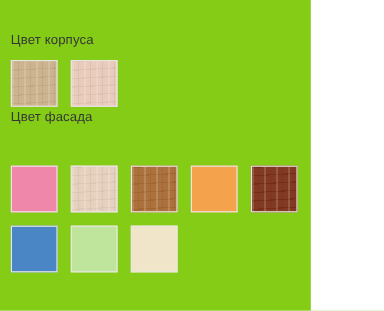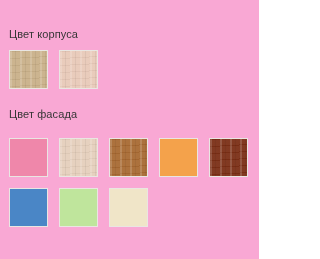"Цвет корпуса" .panel { background: #f9a8d4 -> #84cc16 }
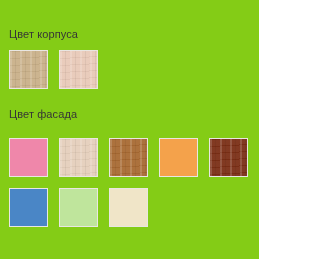"Цвет фасада" #label-facade { top: 108px -> 92px }
